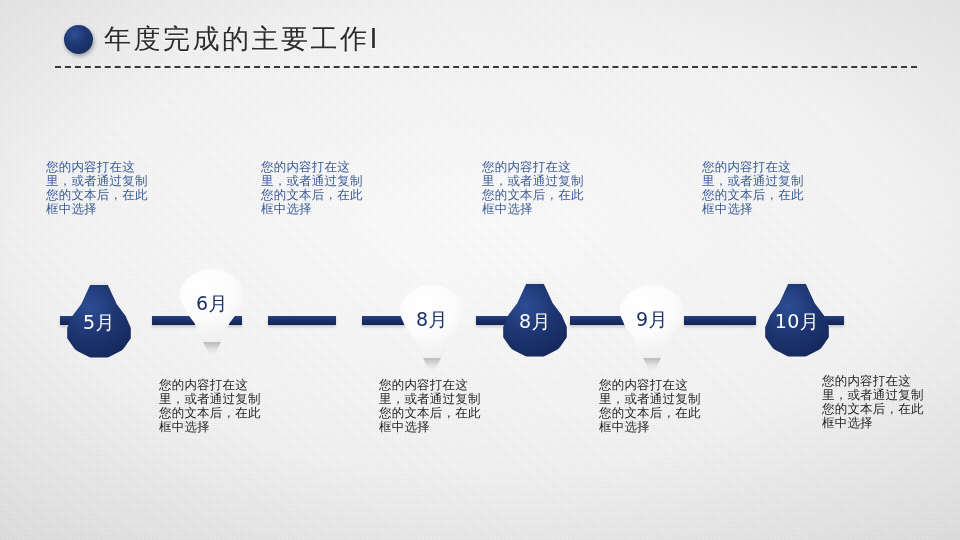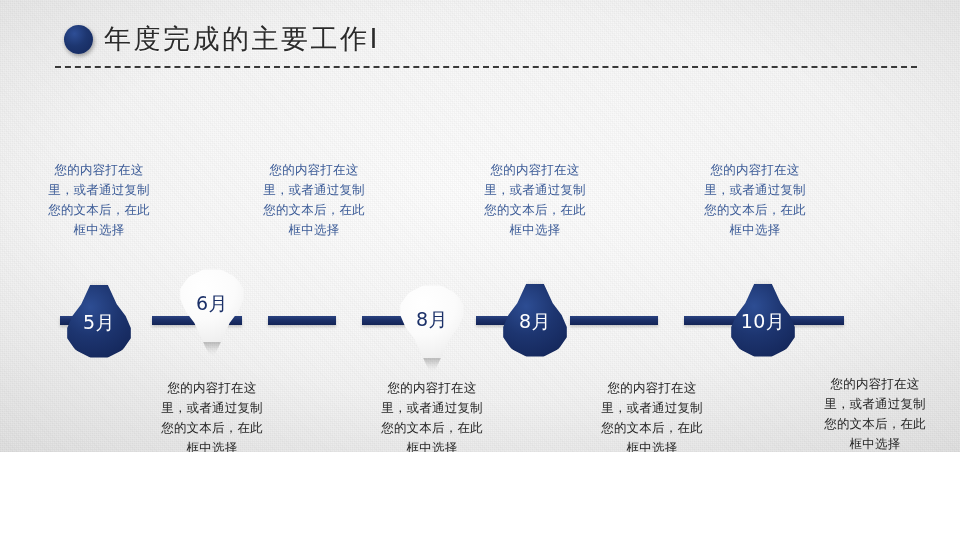"年度完成的主要工作I" #slide { height: 452px -> 540px }
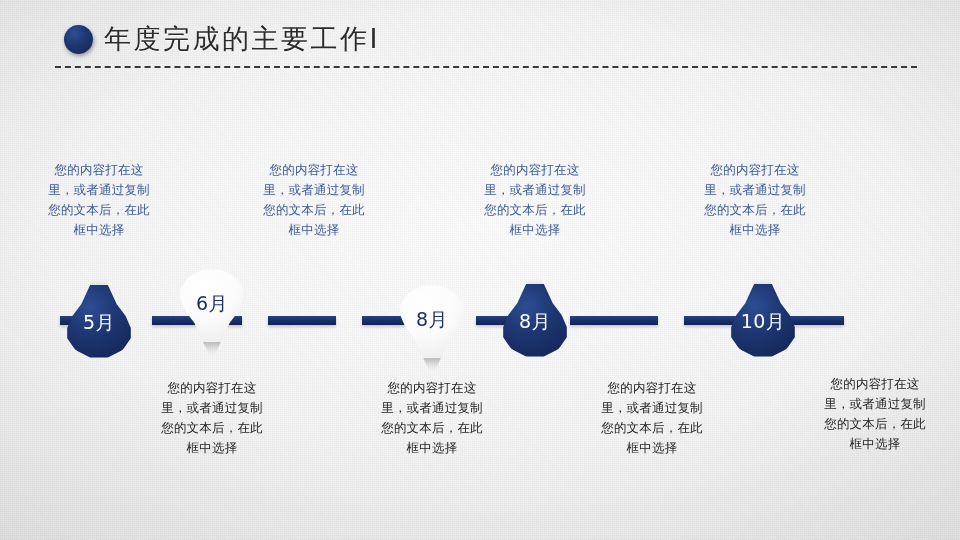"您的内容打在这里，或者通过复制您的文本后，在此框中选择" .caption { line-height: 20px -> 14px; text-align: center -> left }
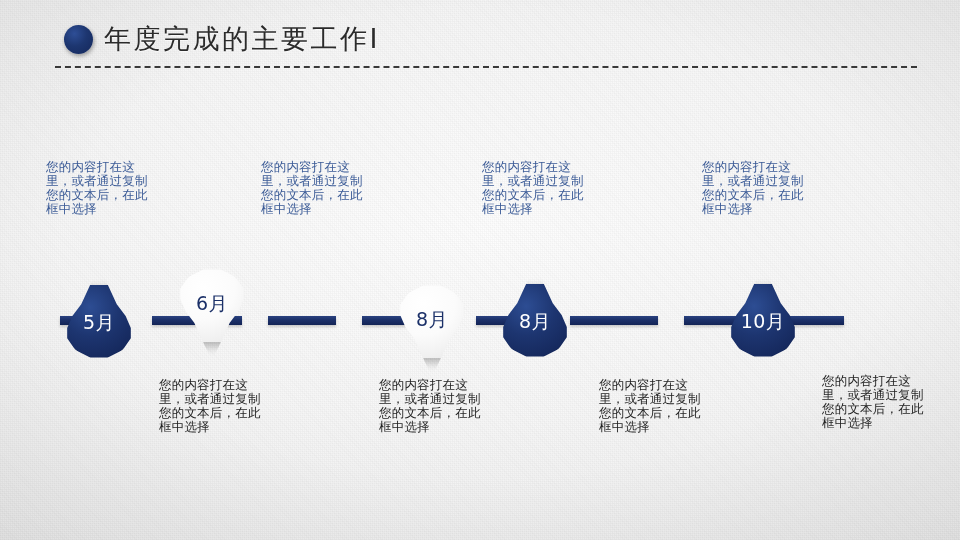"9月" div.pin { html: none -> <div> <div></div> <div>9月</div> </div> }
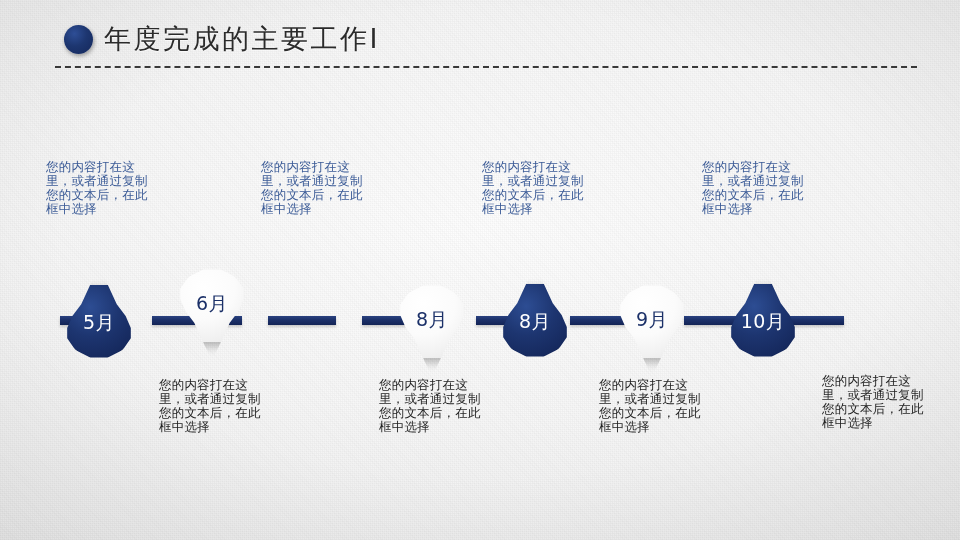"10月" div.pin { left: 726px -> 760px }
